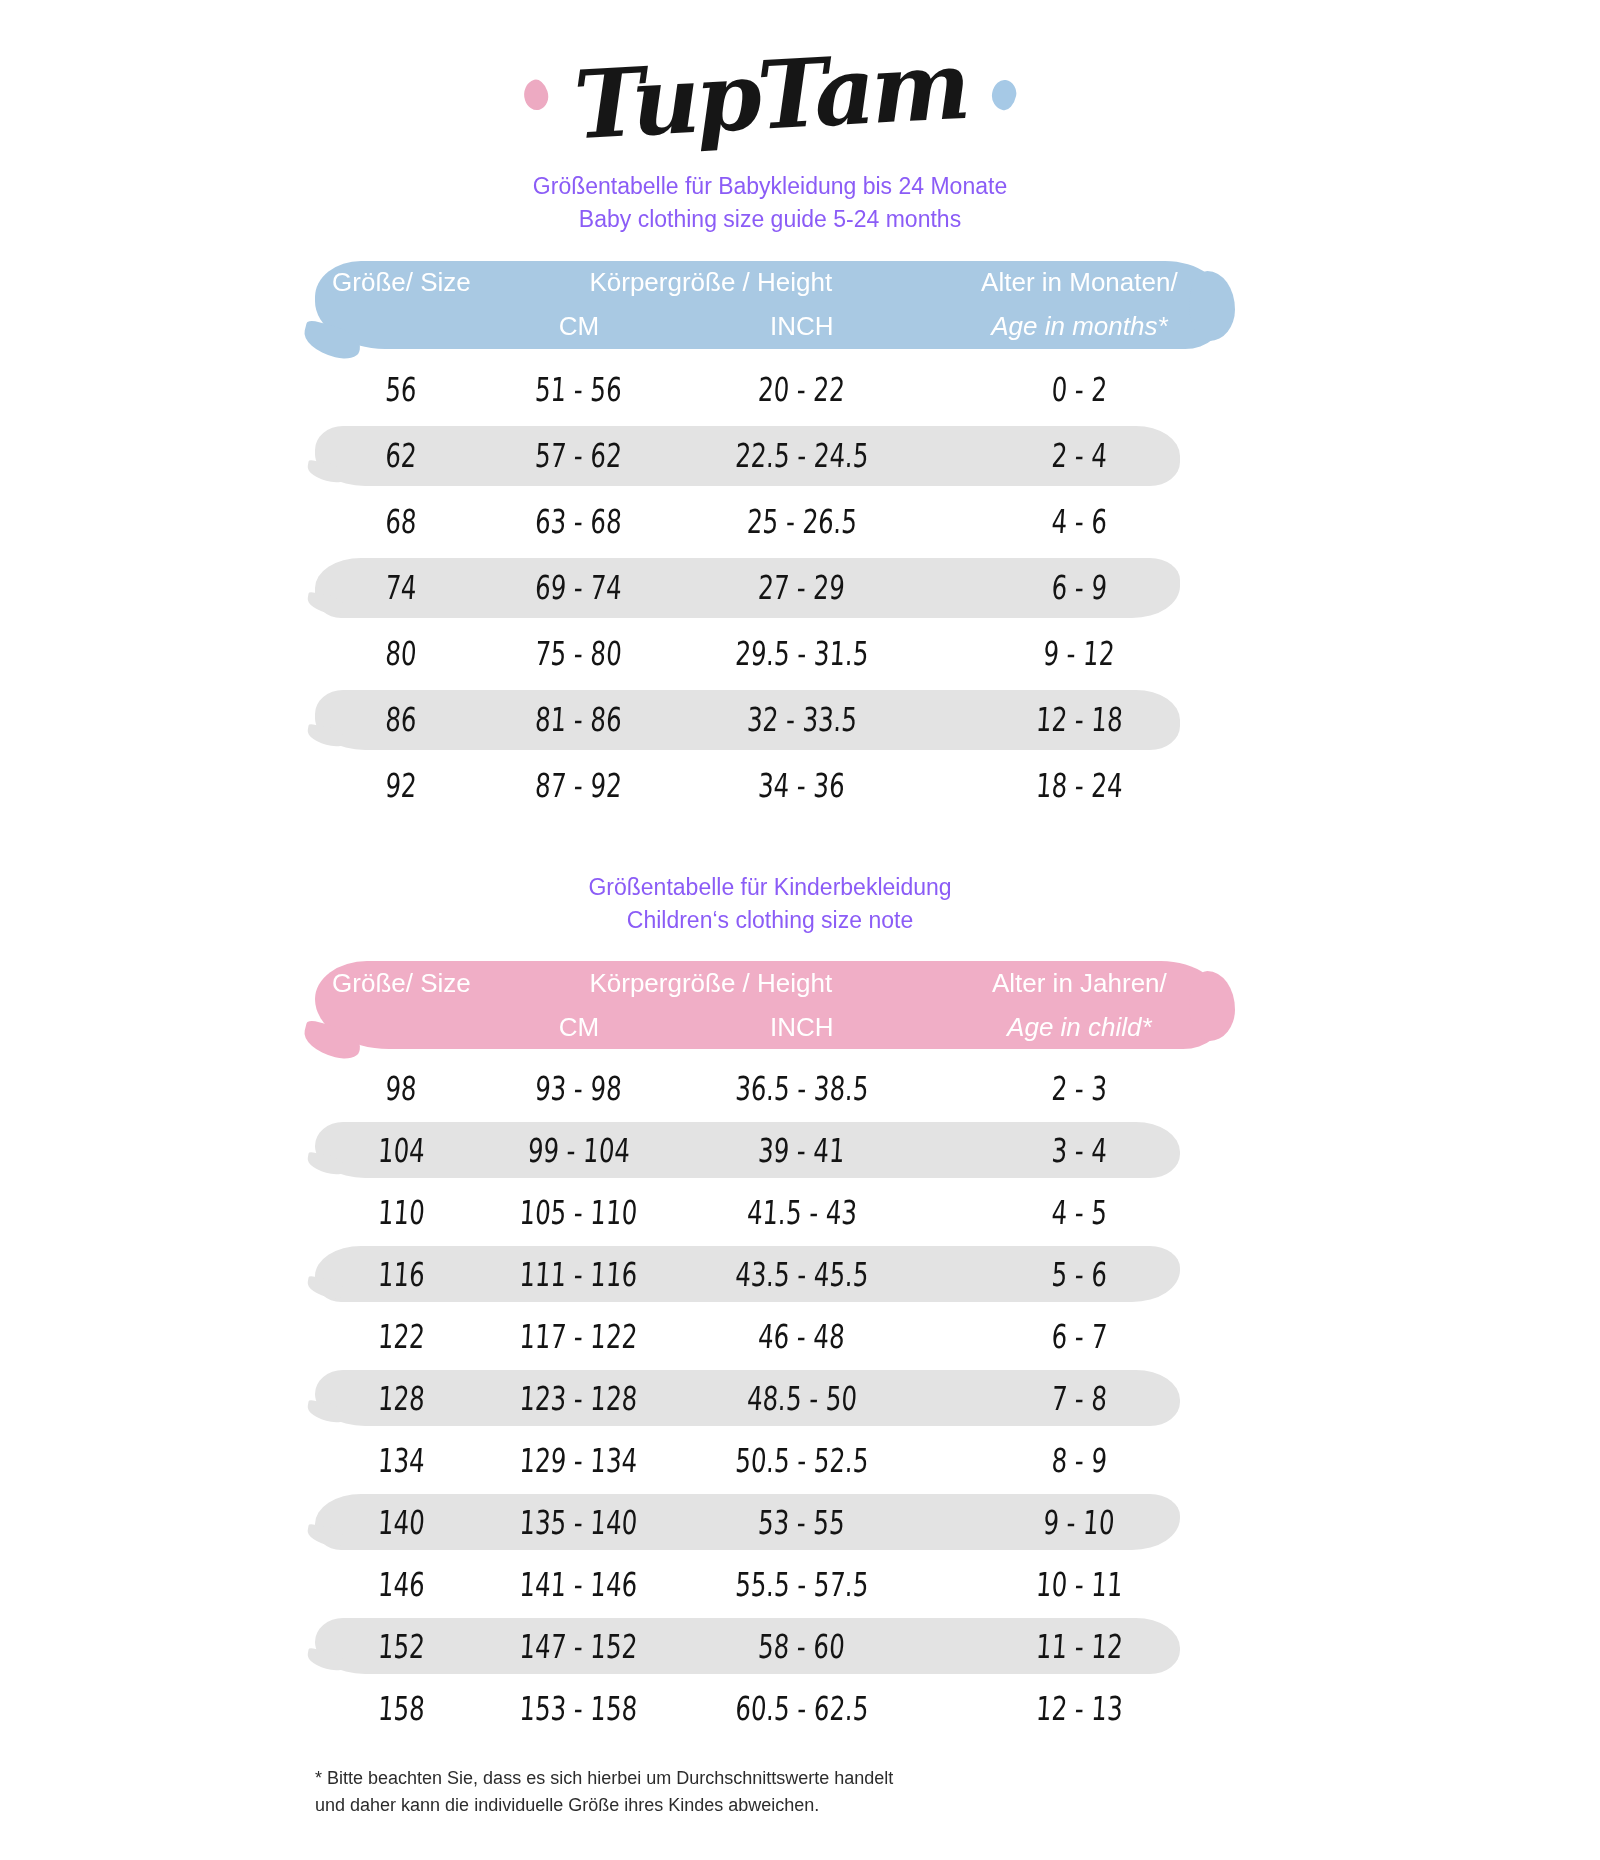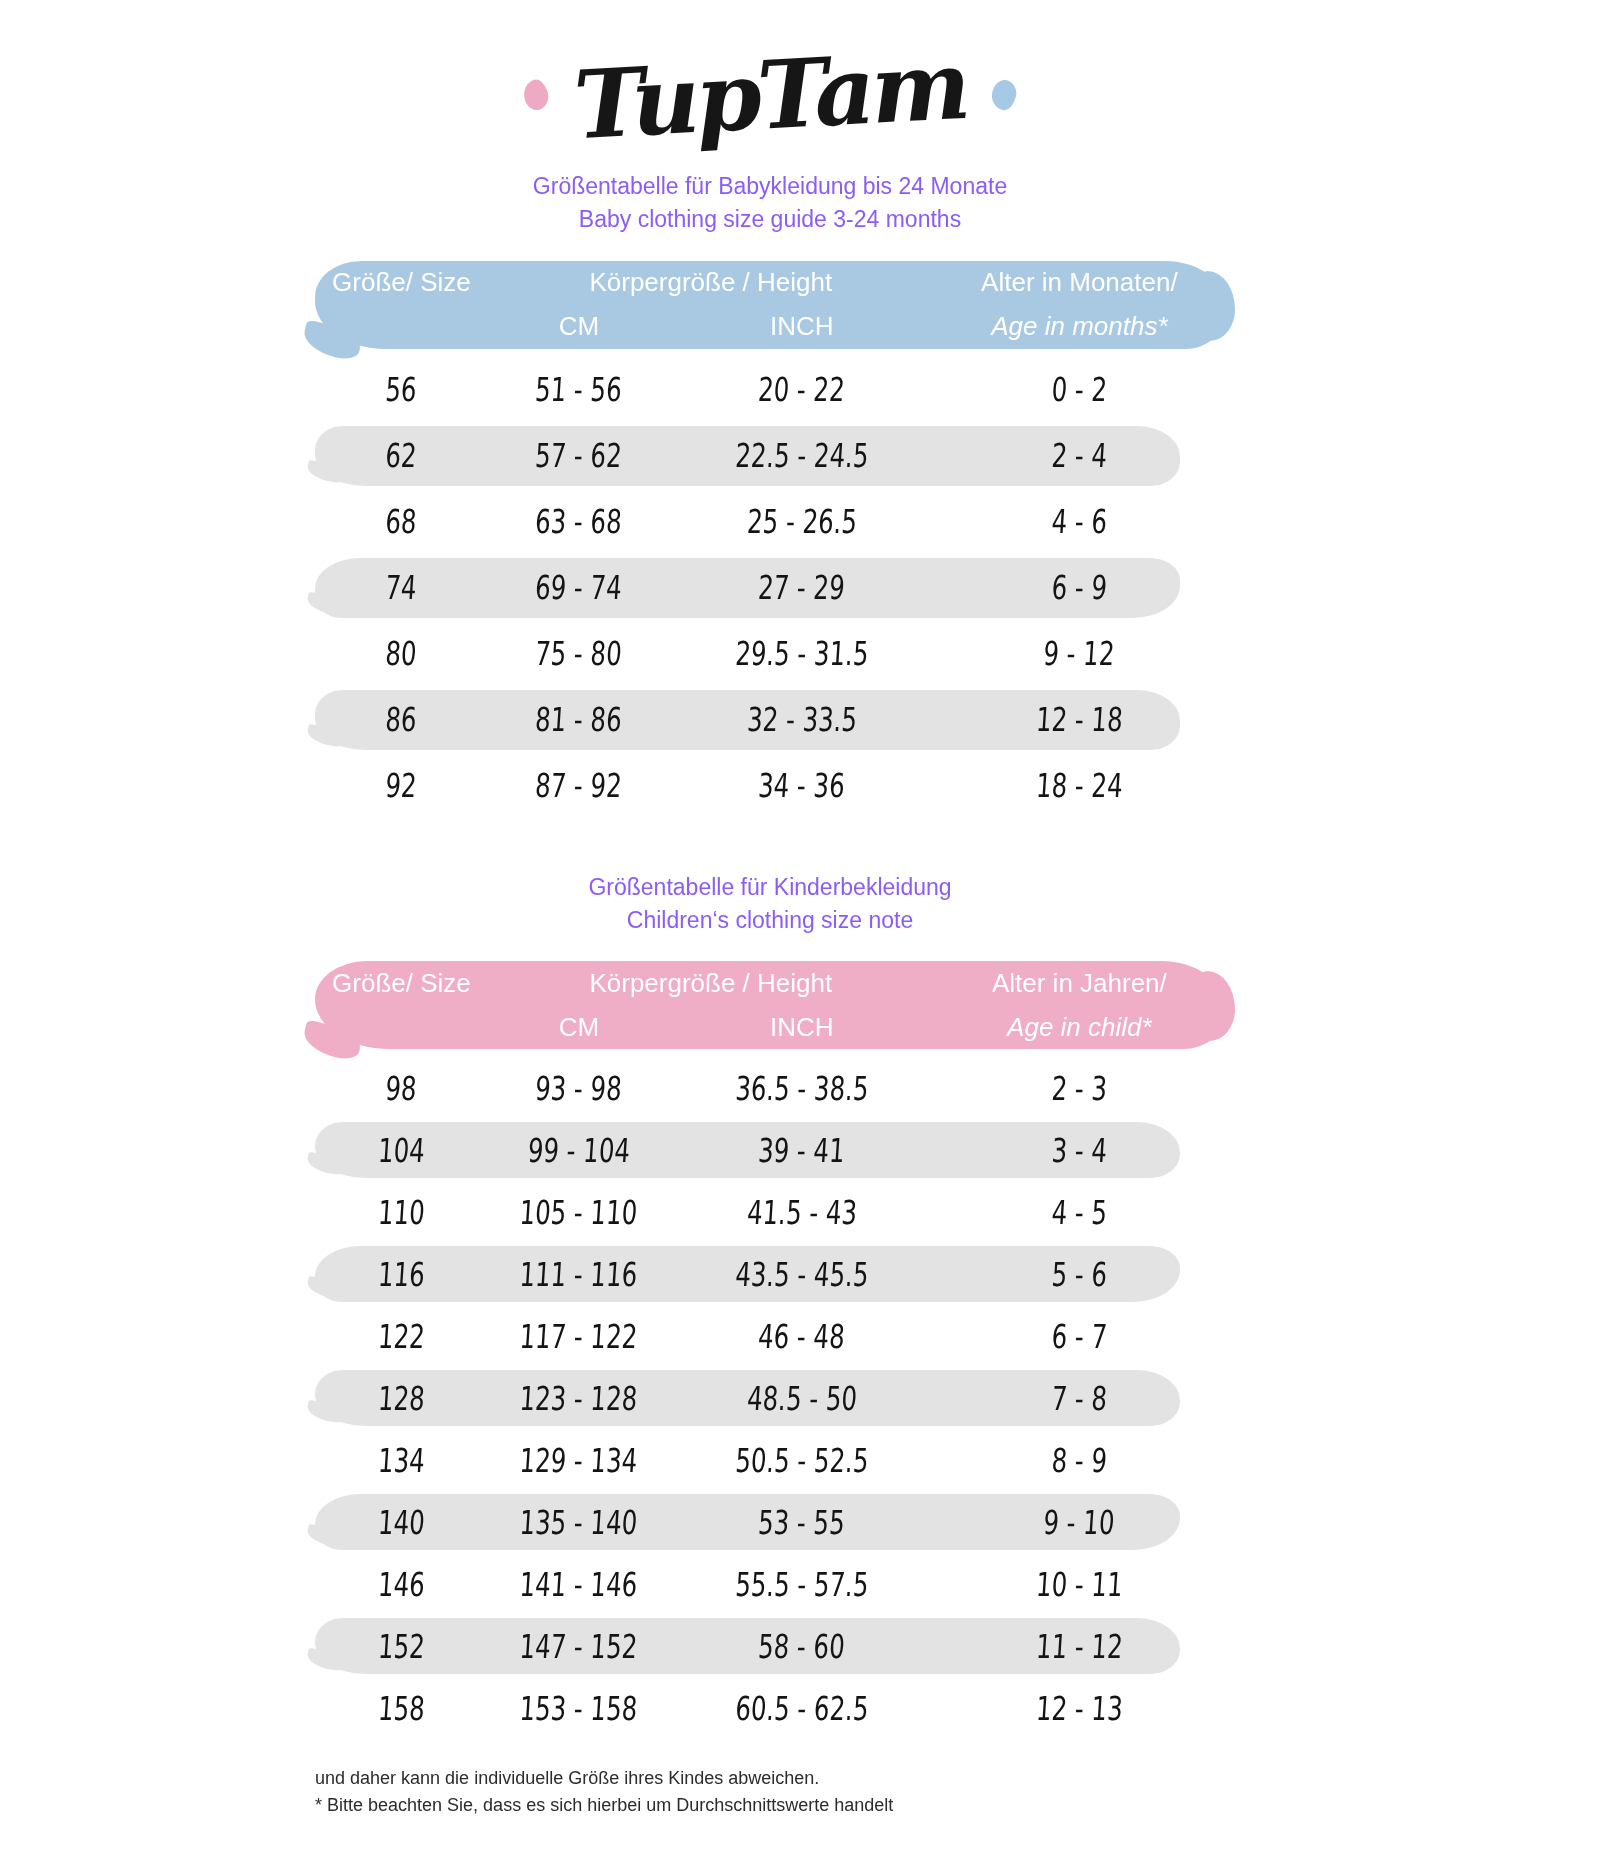"Baby clothing size guide 3-24" div { text: 3-24 -> 5-24 }
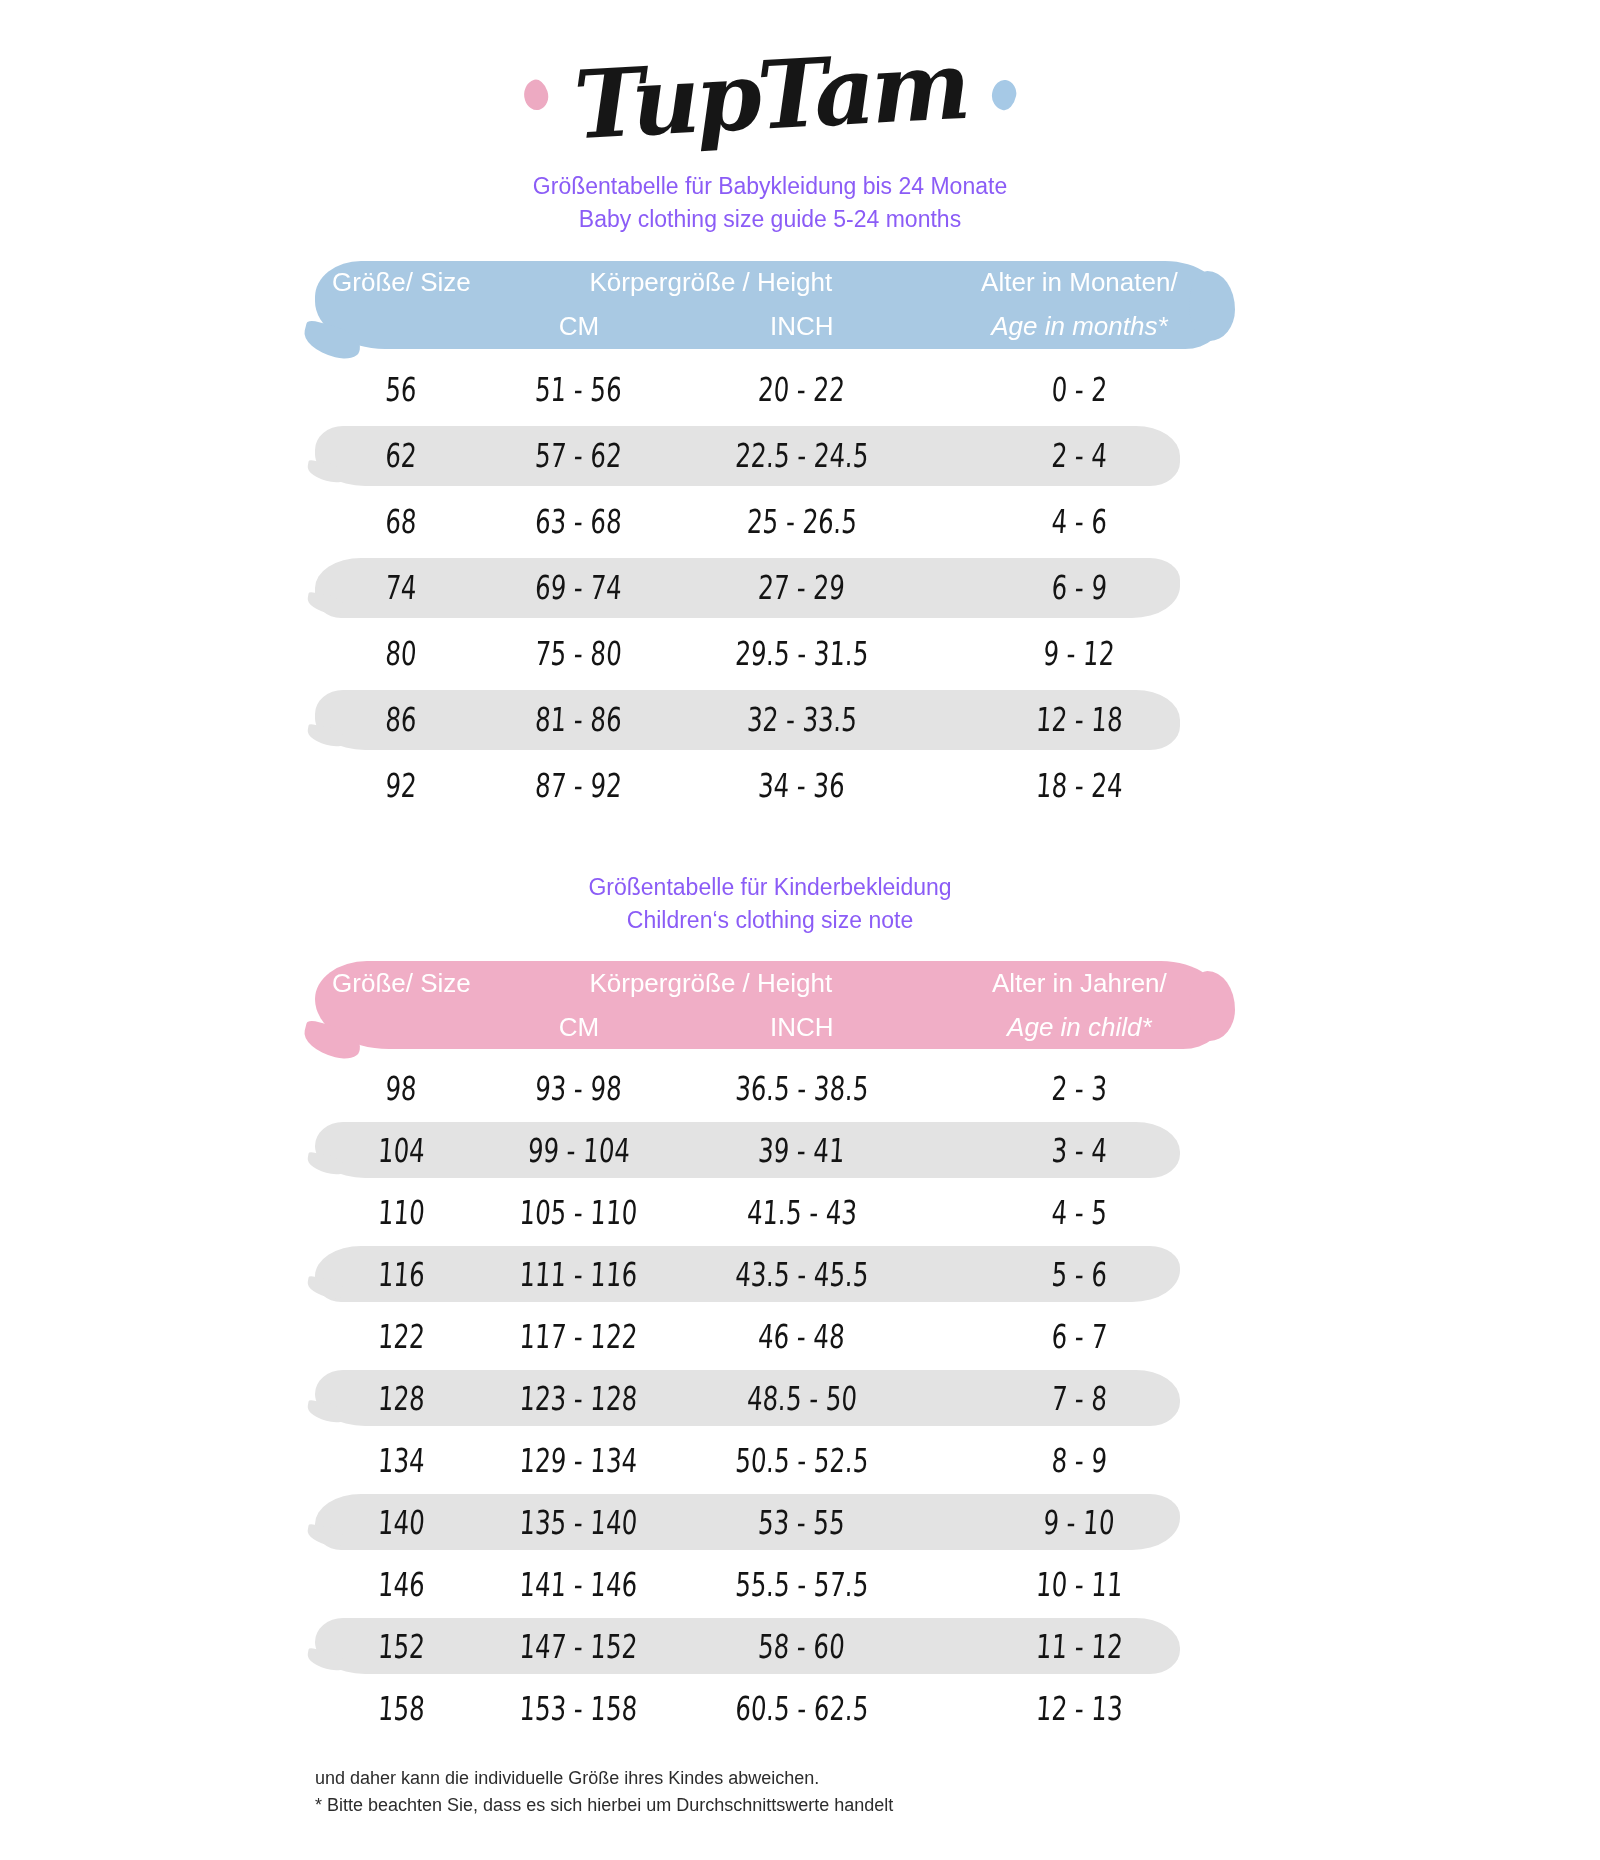"und daher kann die individuelle" div { order: before "* Bitte beachten Sie, dass" -> after "* Bitte beachten Sie, dass" }
